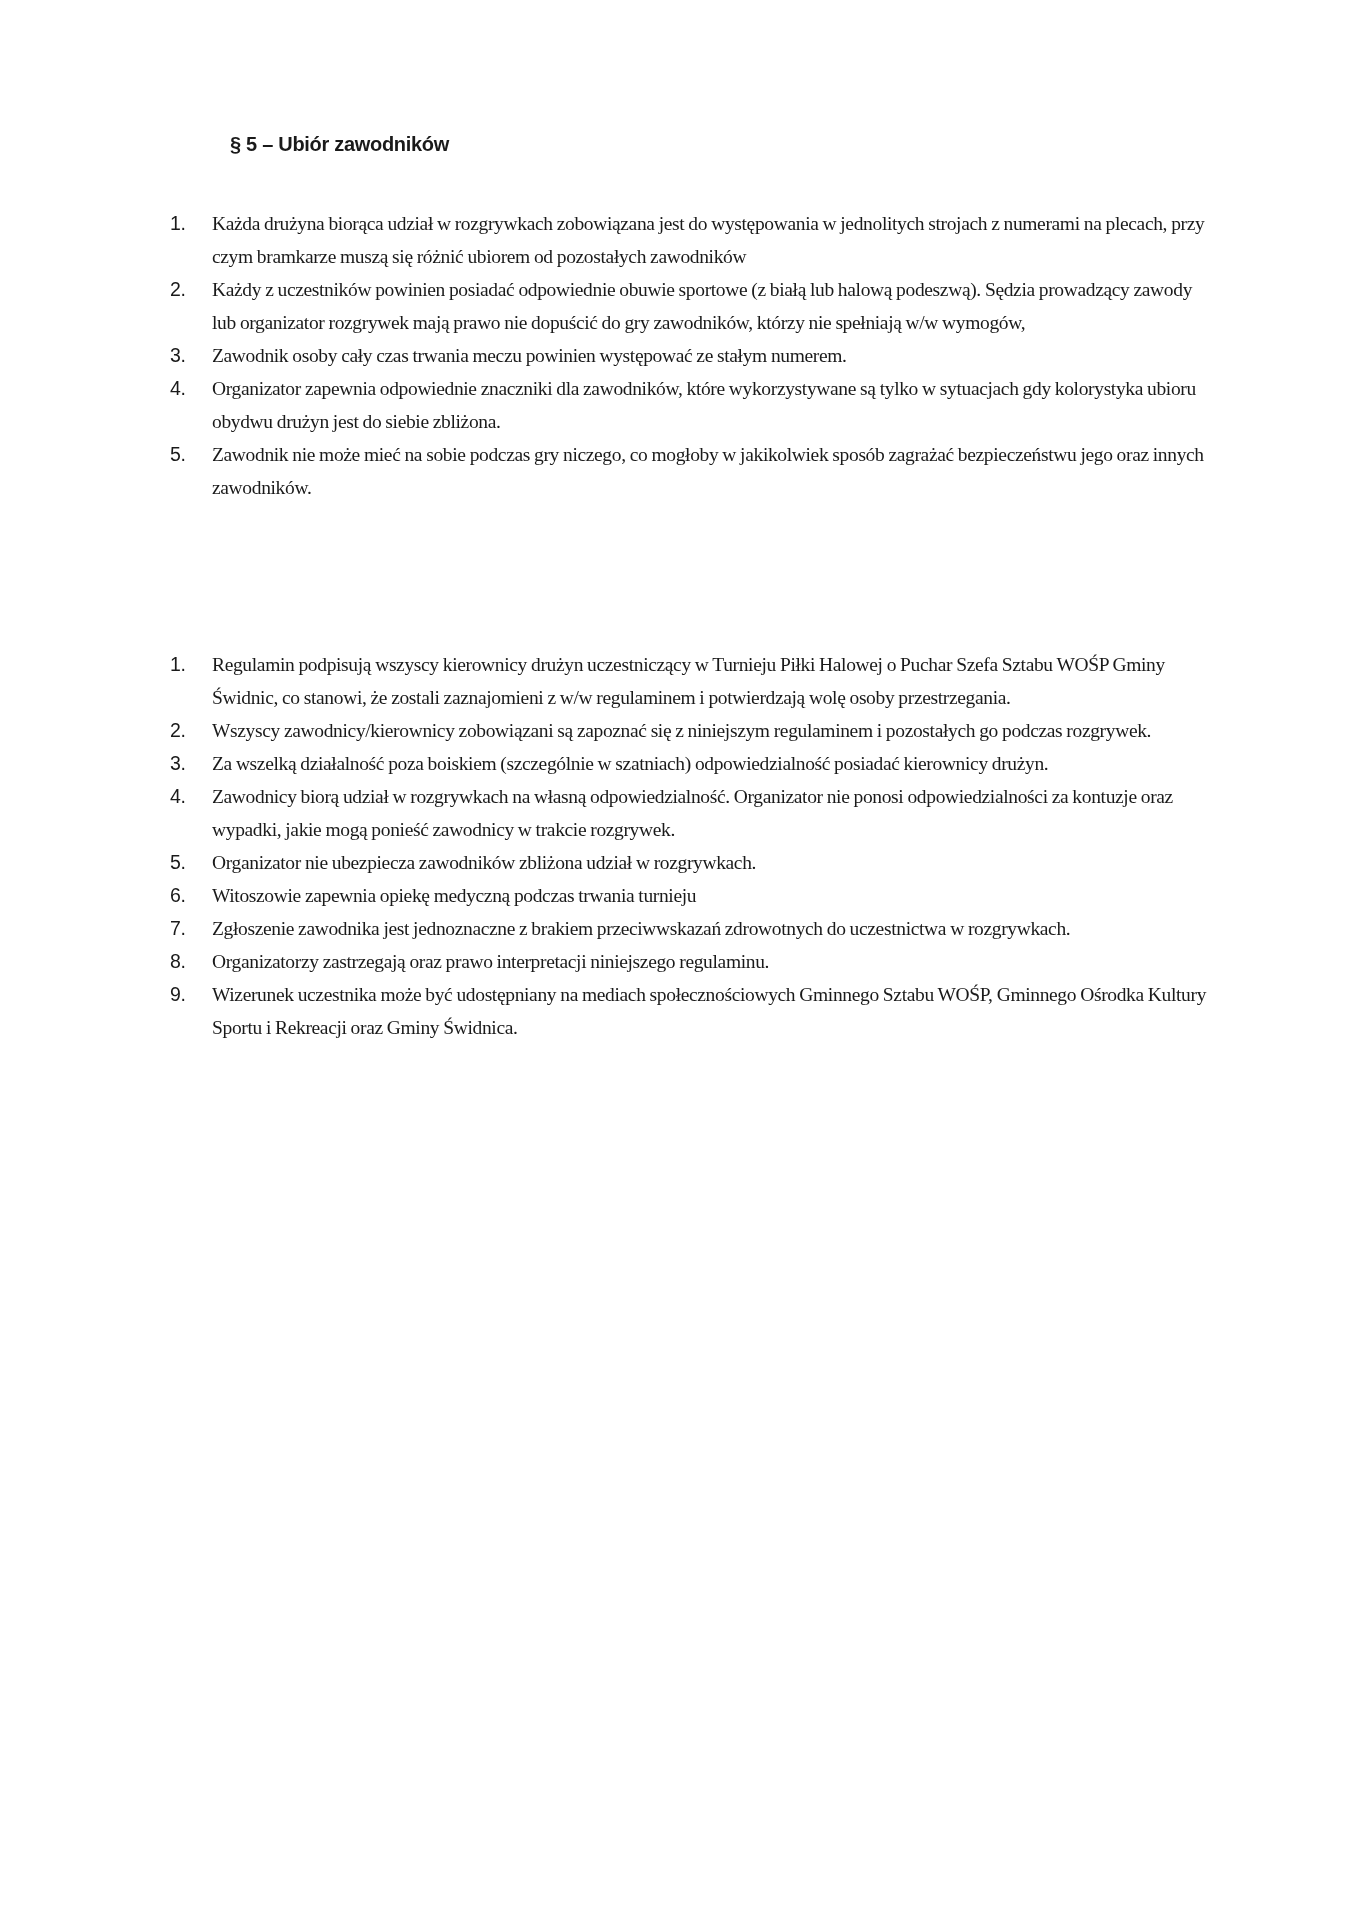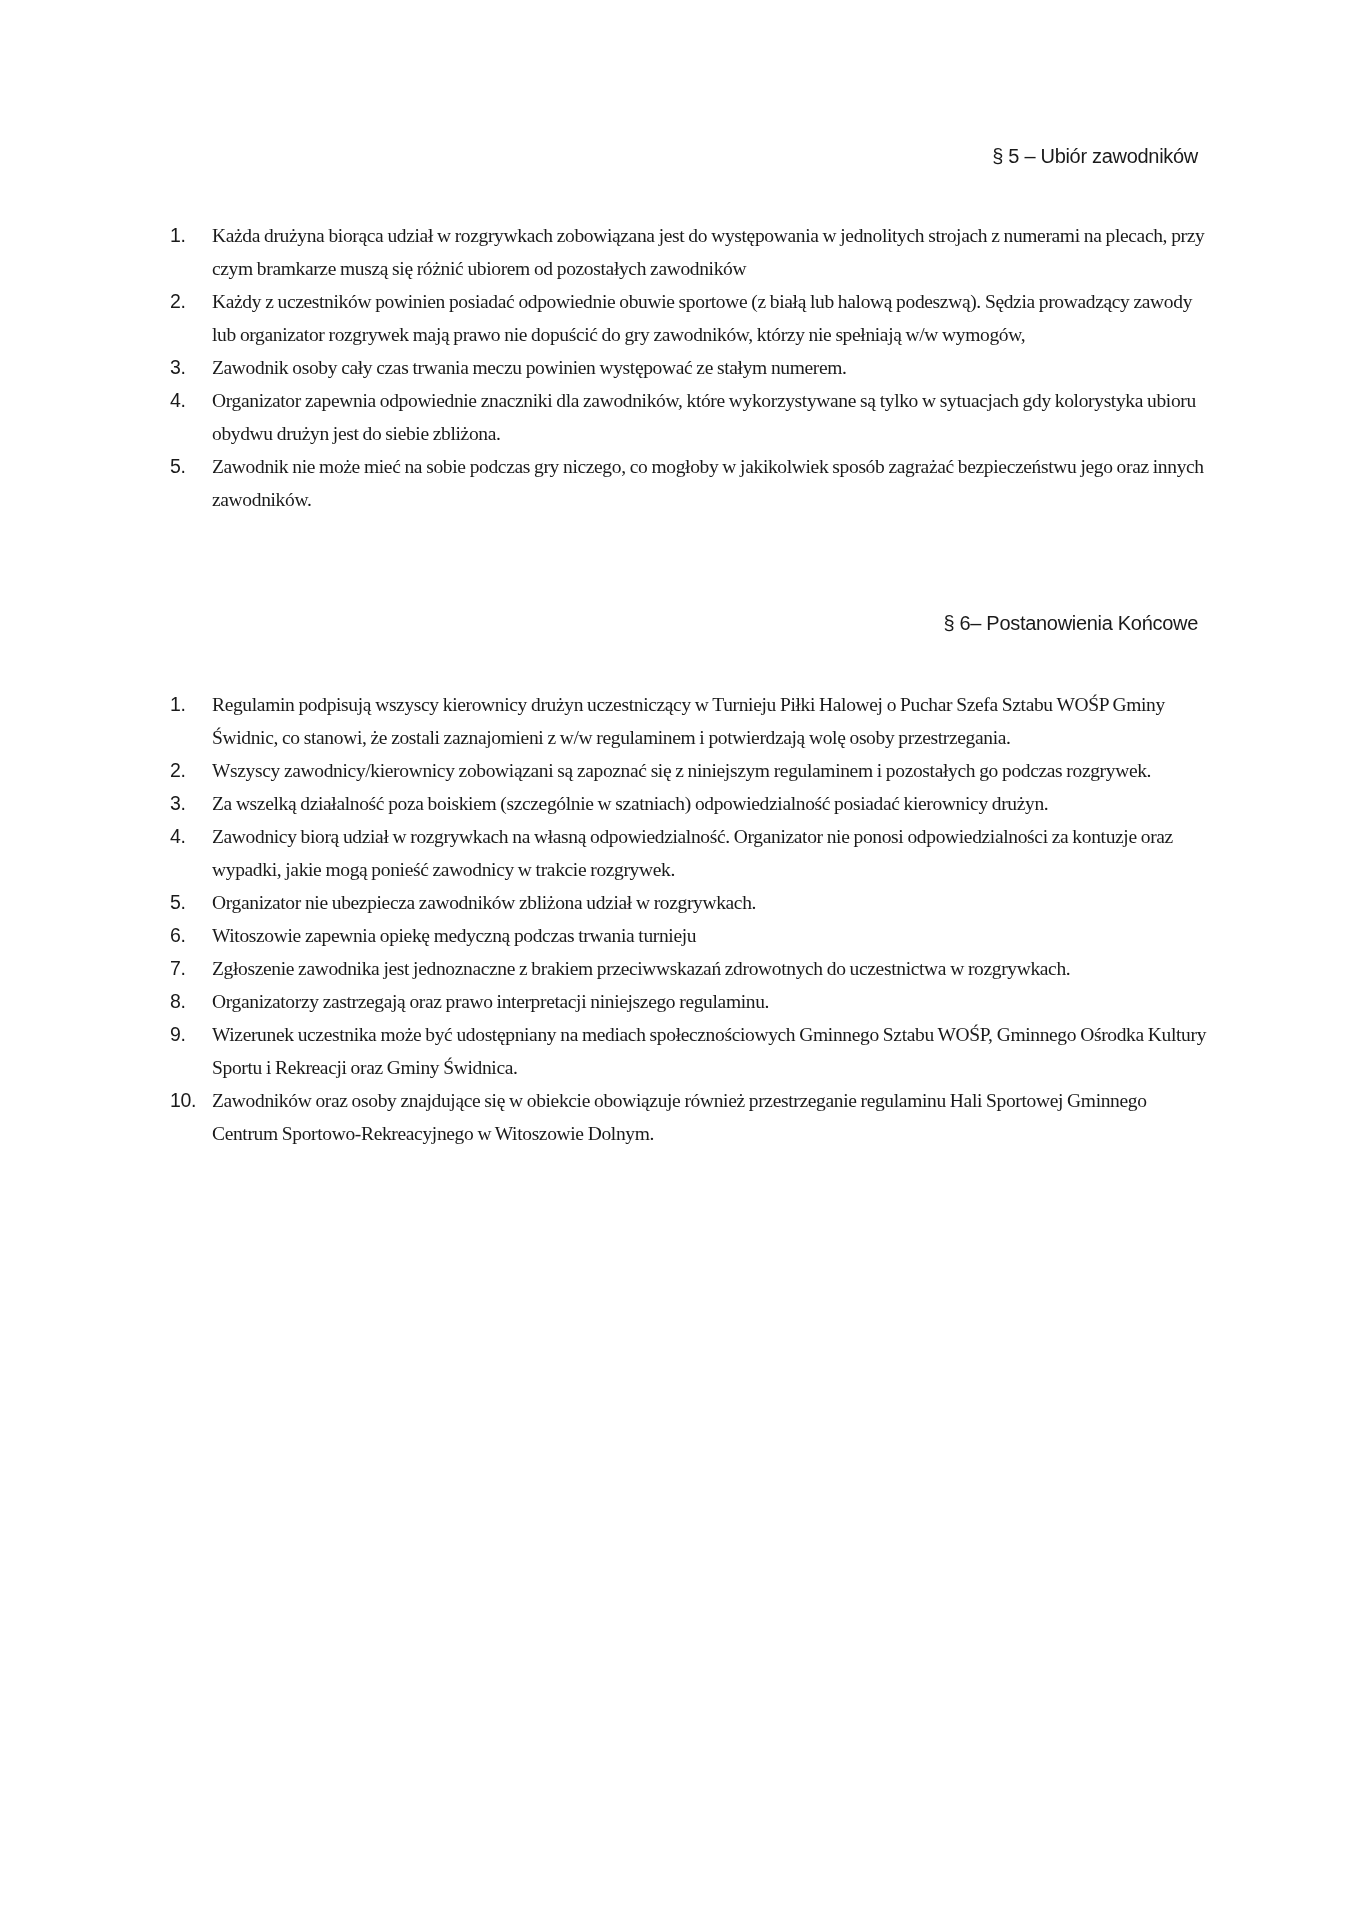"§ 5 – Ubiór zawodników" .section-title { font-weight: normal -> bold; margin: 12px -> 0; text-align: right -> left }
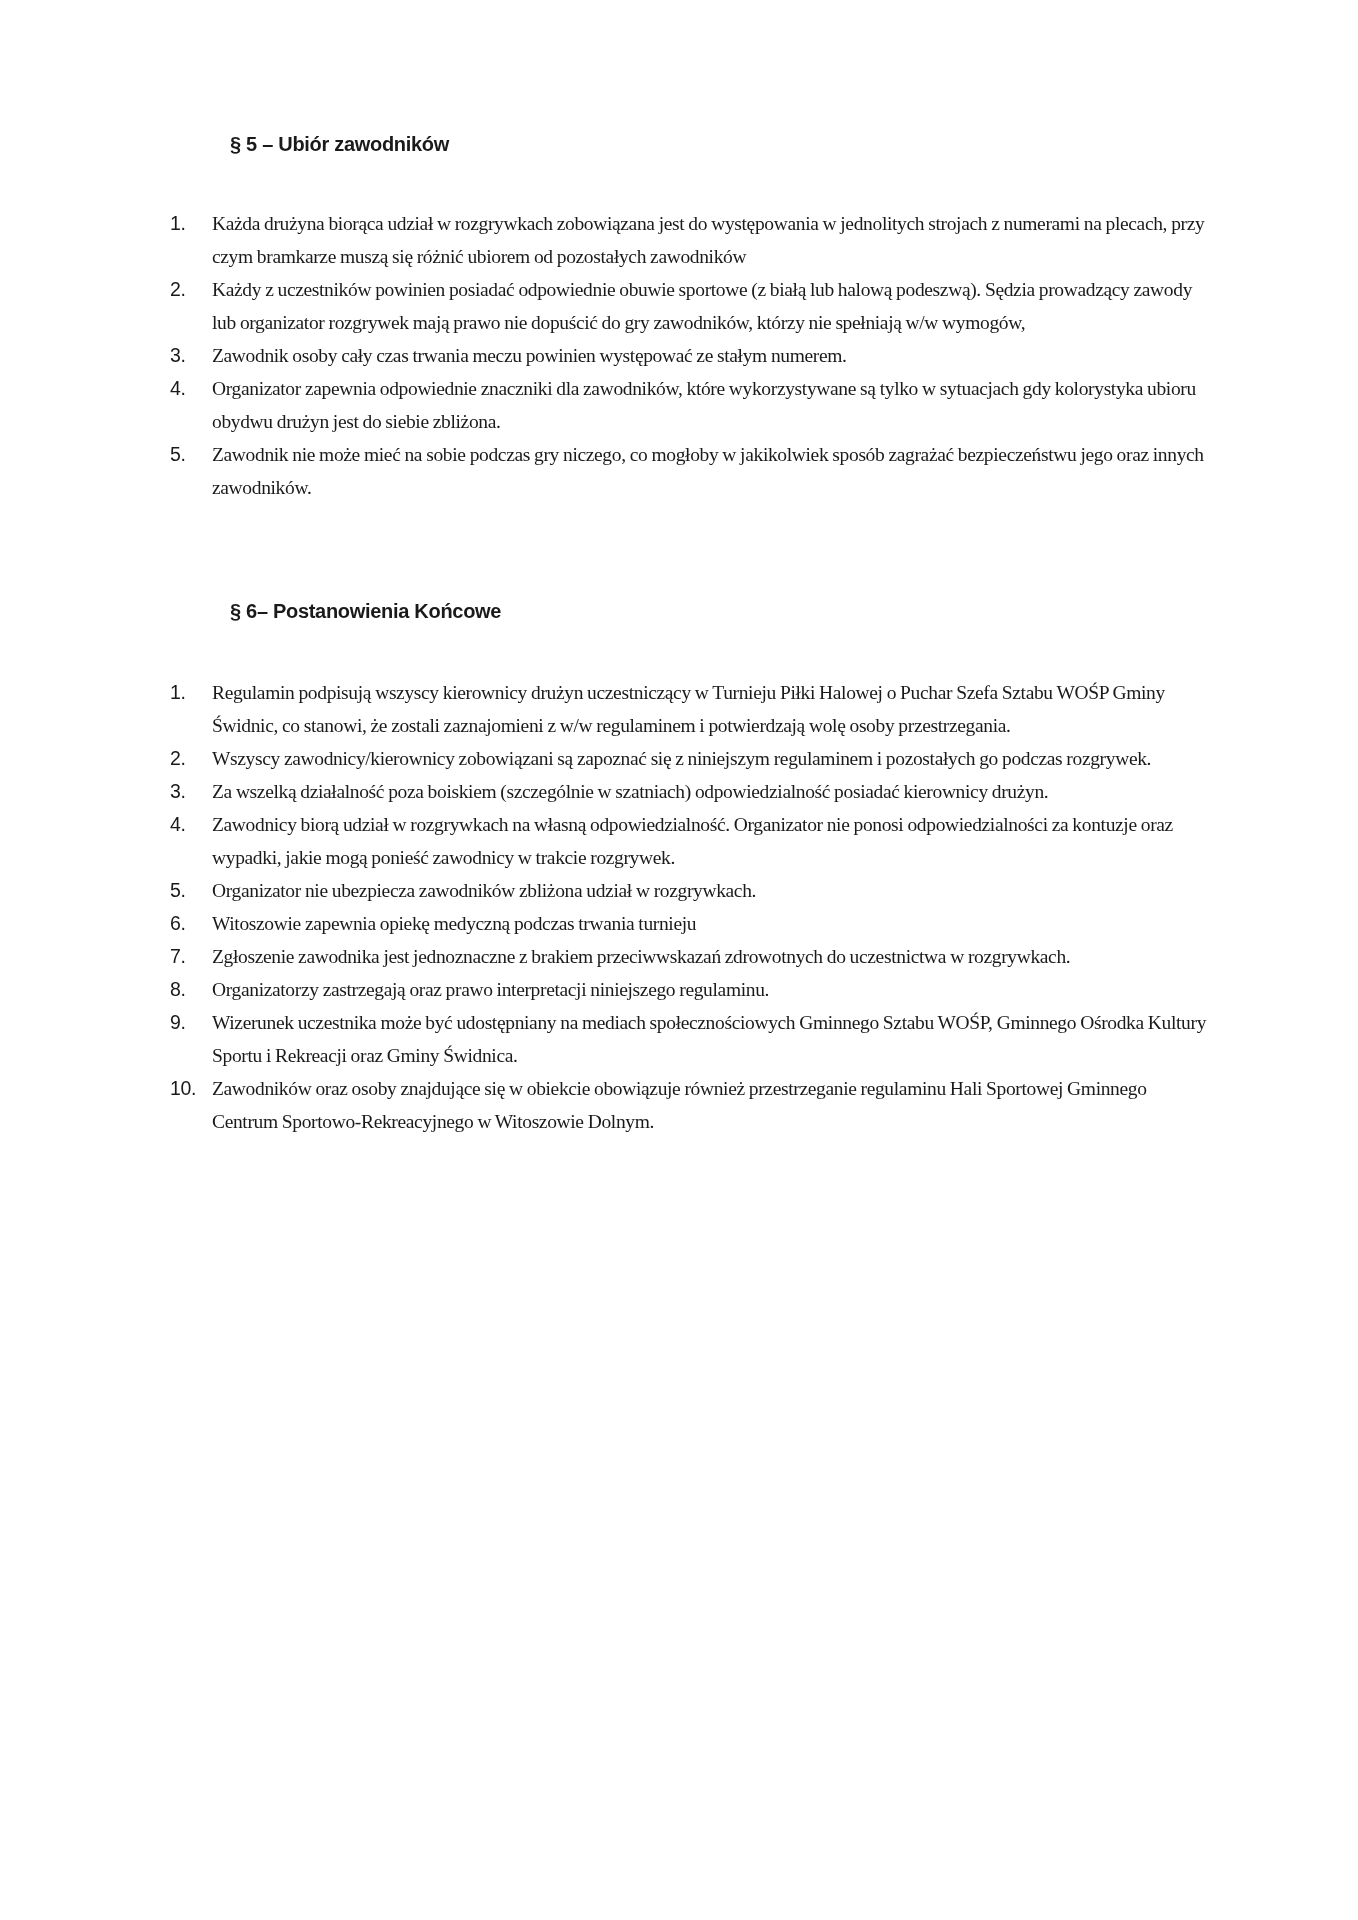"§ 6– Postanowienia Końcowe" h2.section-title { html: <h2>§ 6– Postanowienia Końcowe</h2> -> none }
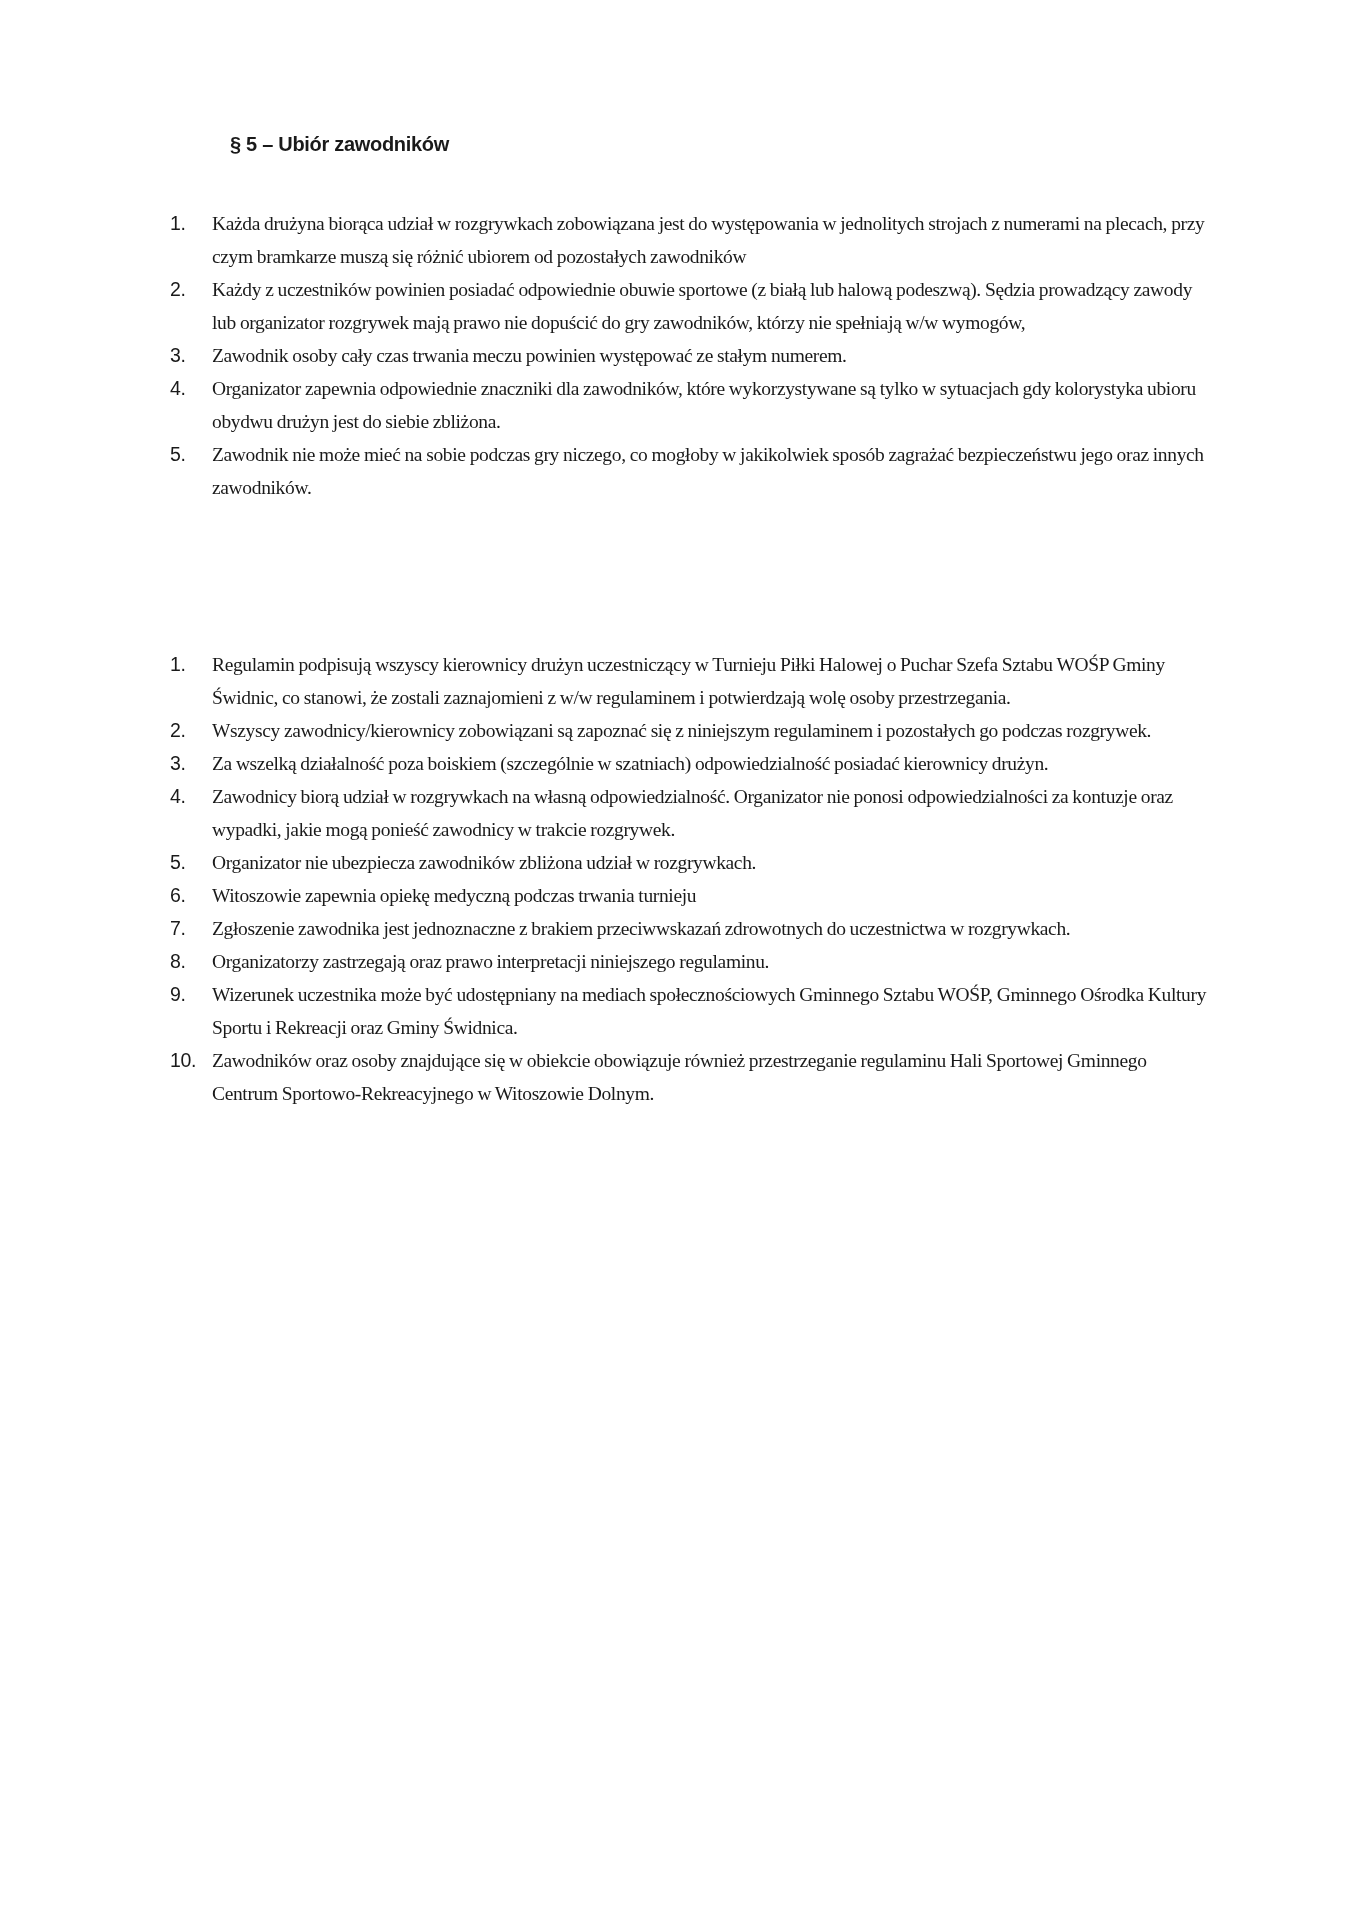"10." li.list-item { html: <li> <span>10.</span> <span>Zawodników oraz osoby znajdujące się w obiekcie obowiązuje również przestrzeganie regulaminu Hali Sportowej Gminnego Centrum Sportowo-Rekreacyjnego w Witoszowie Dolnym.</span> </li> -> none }
